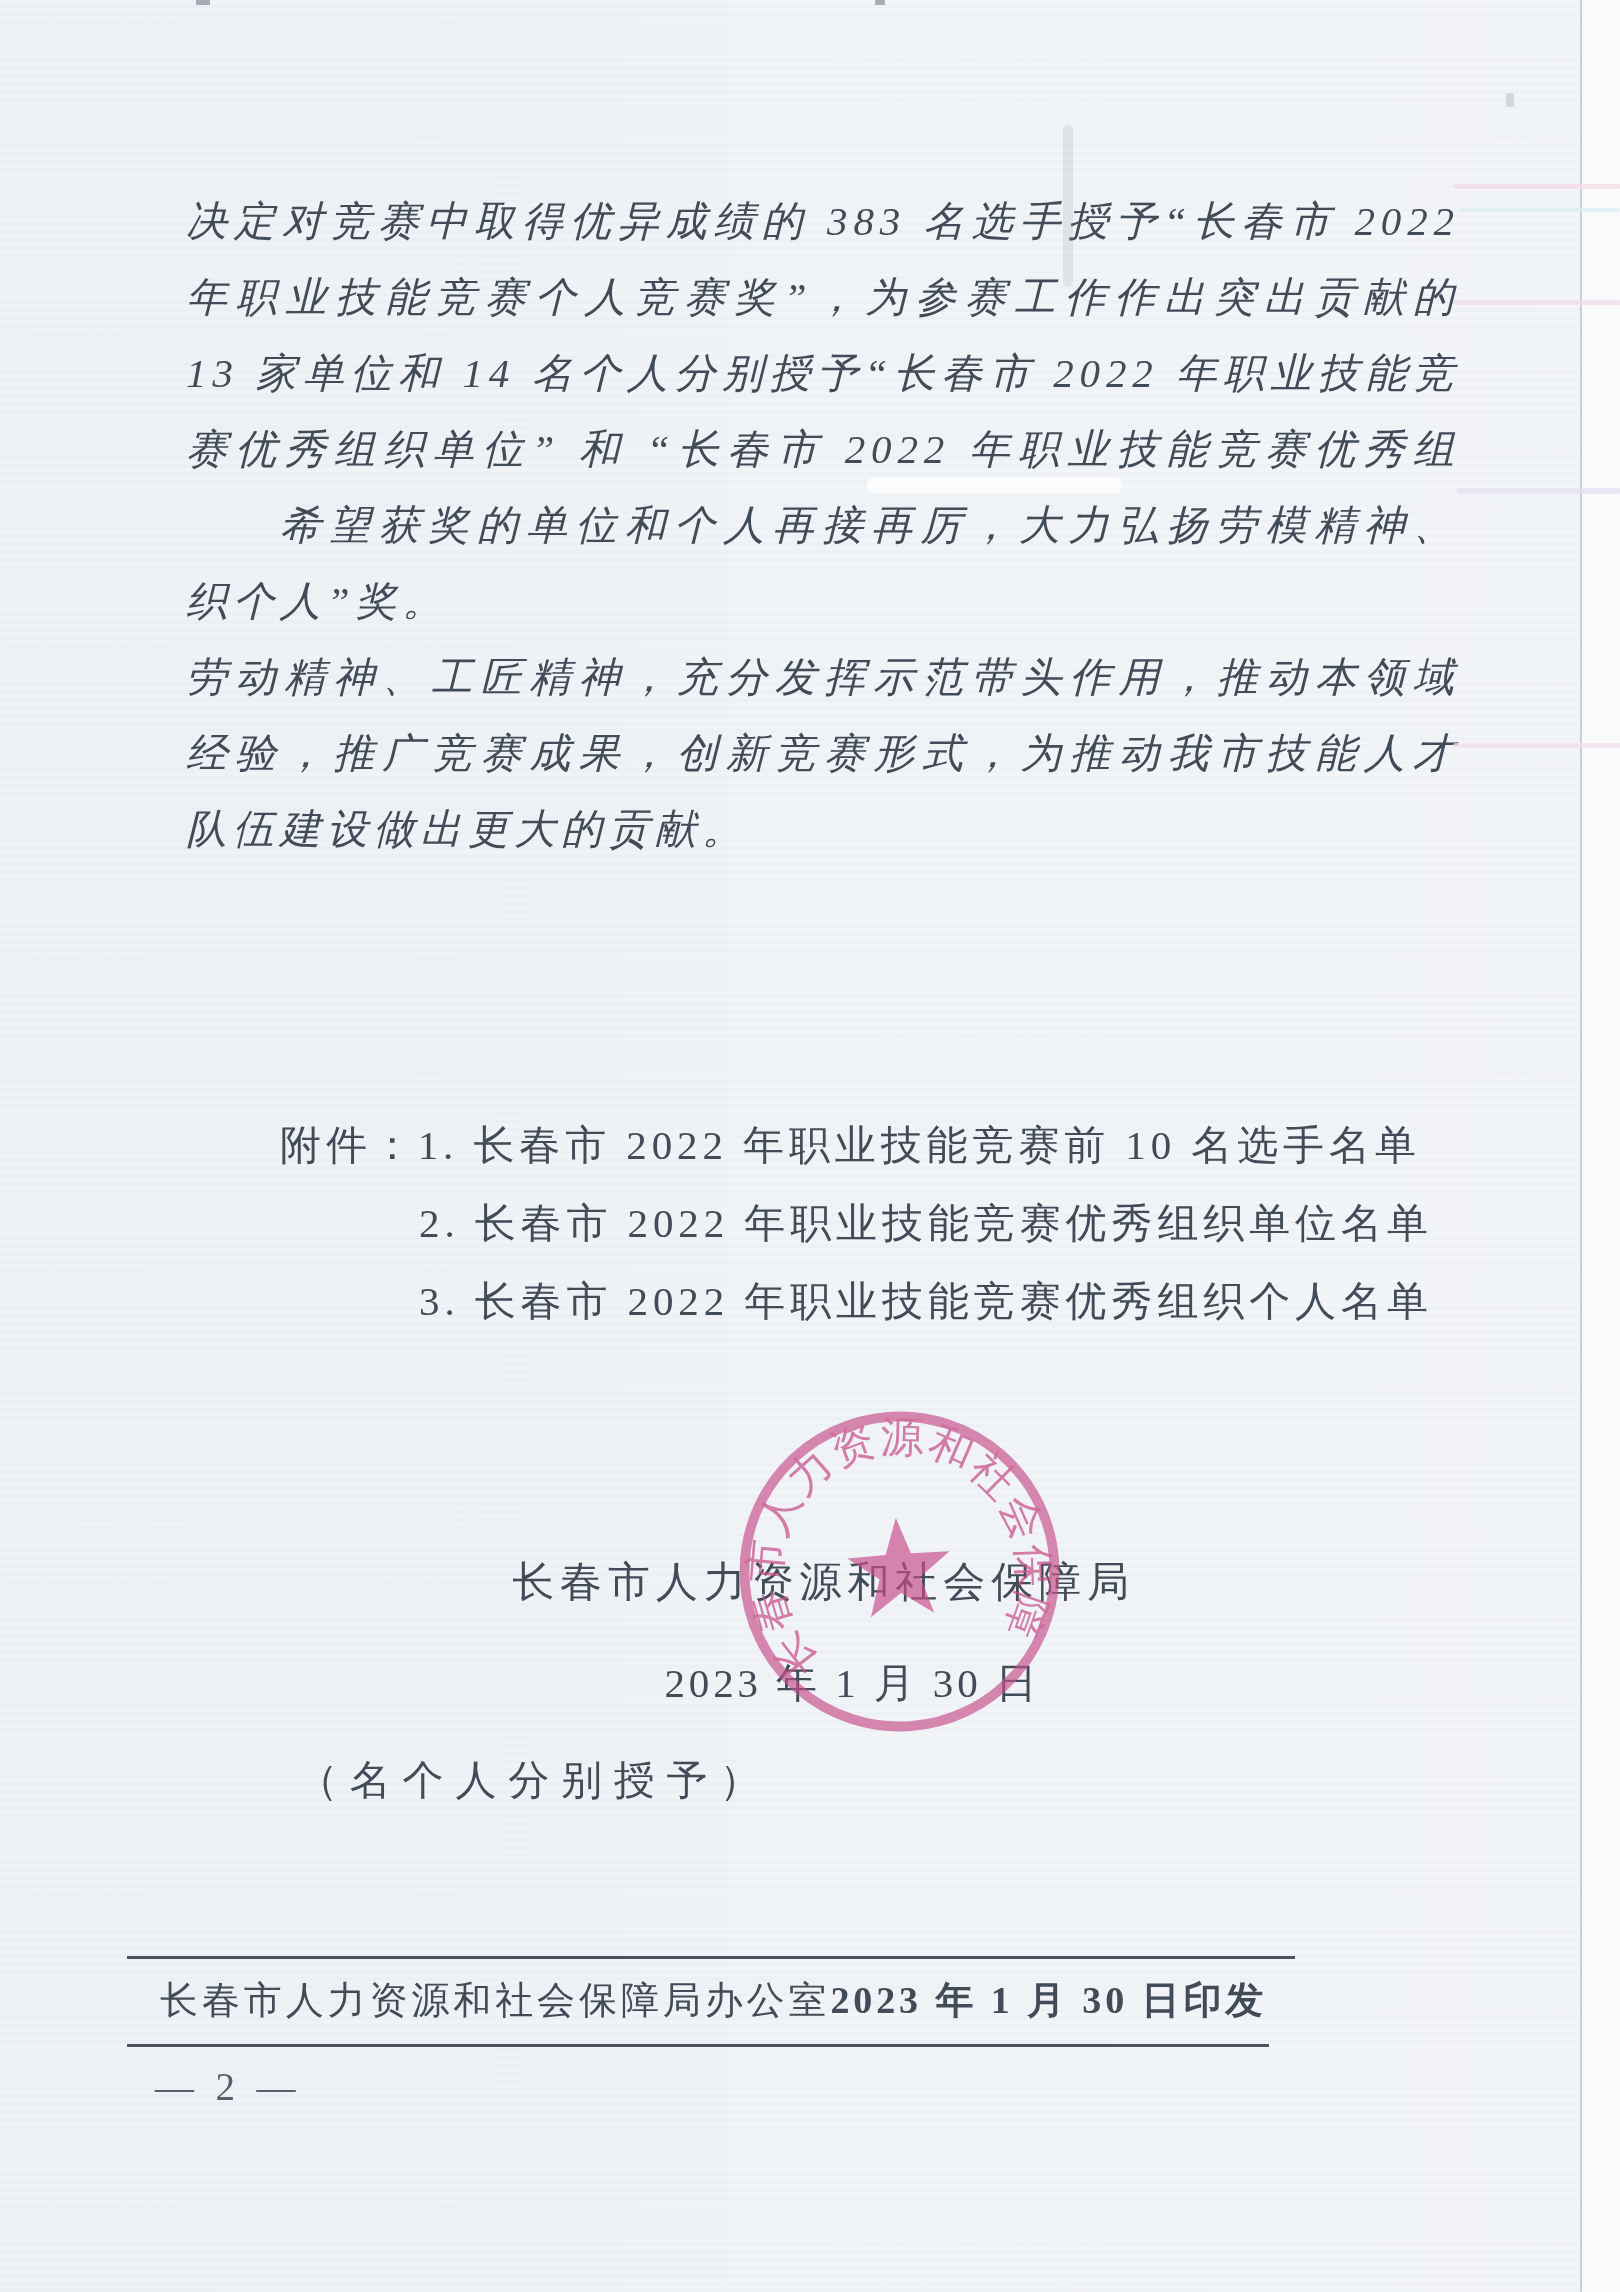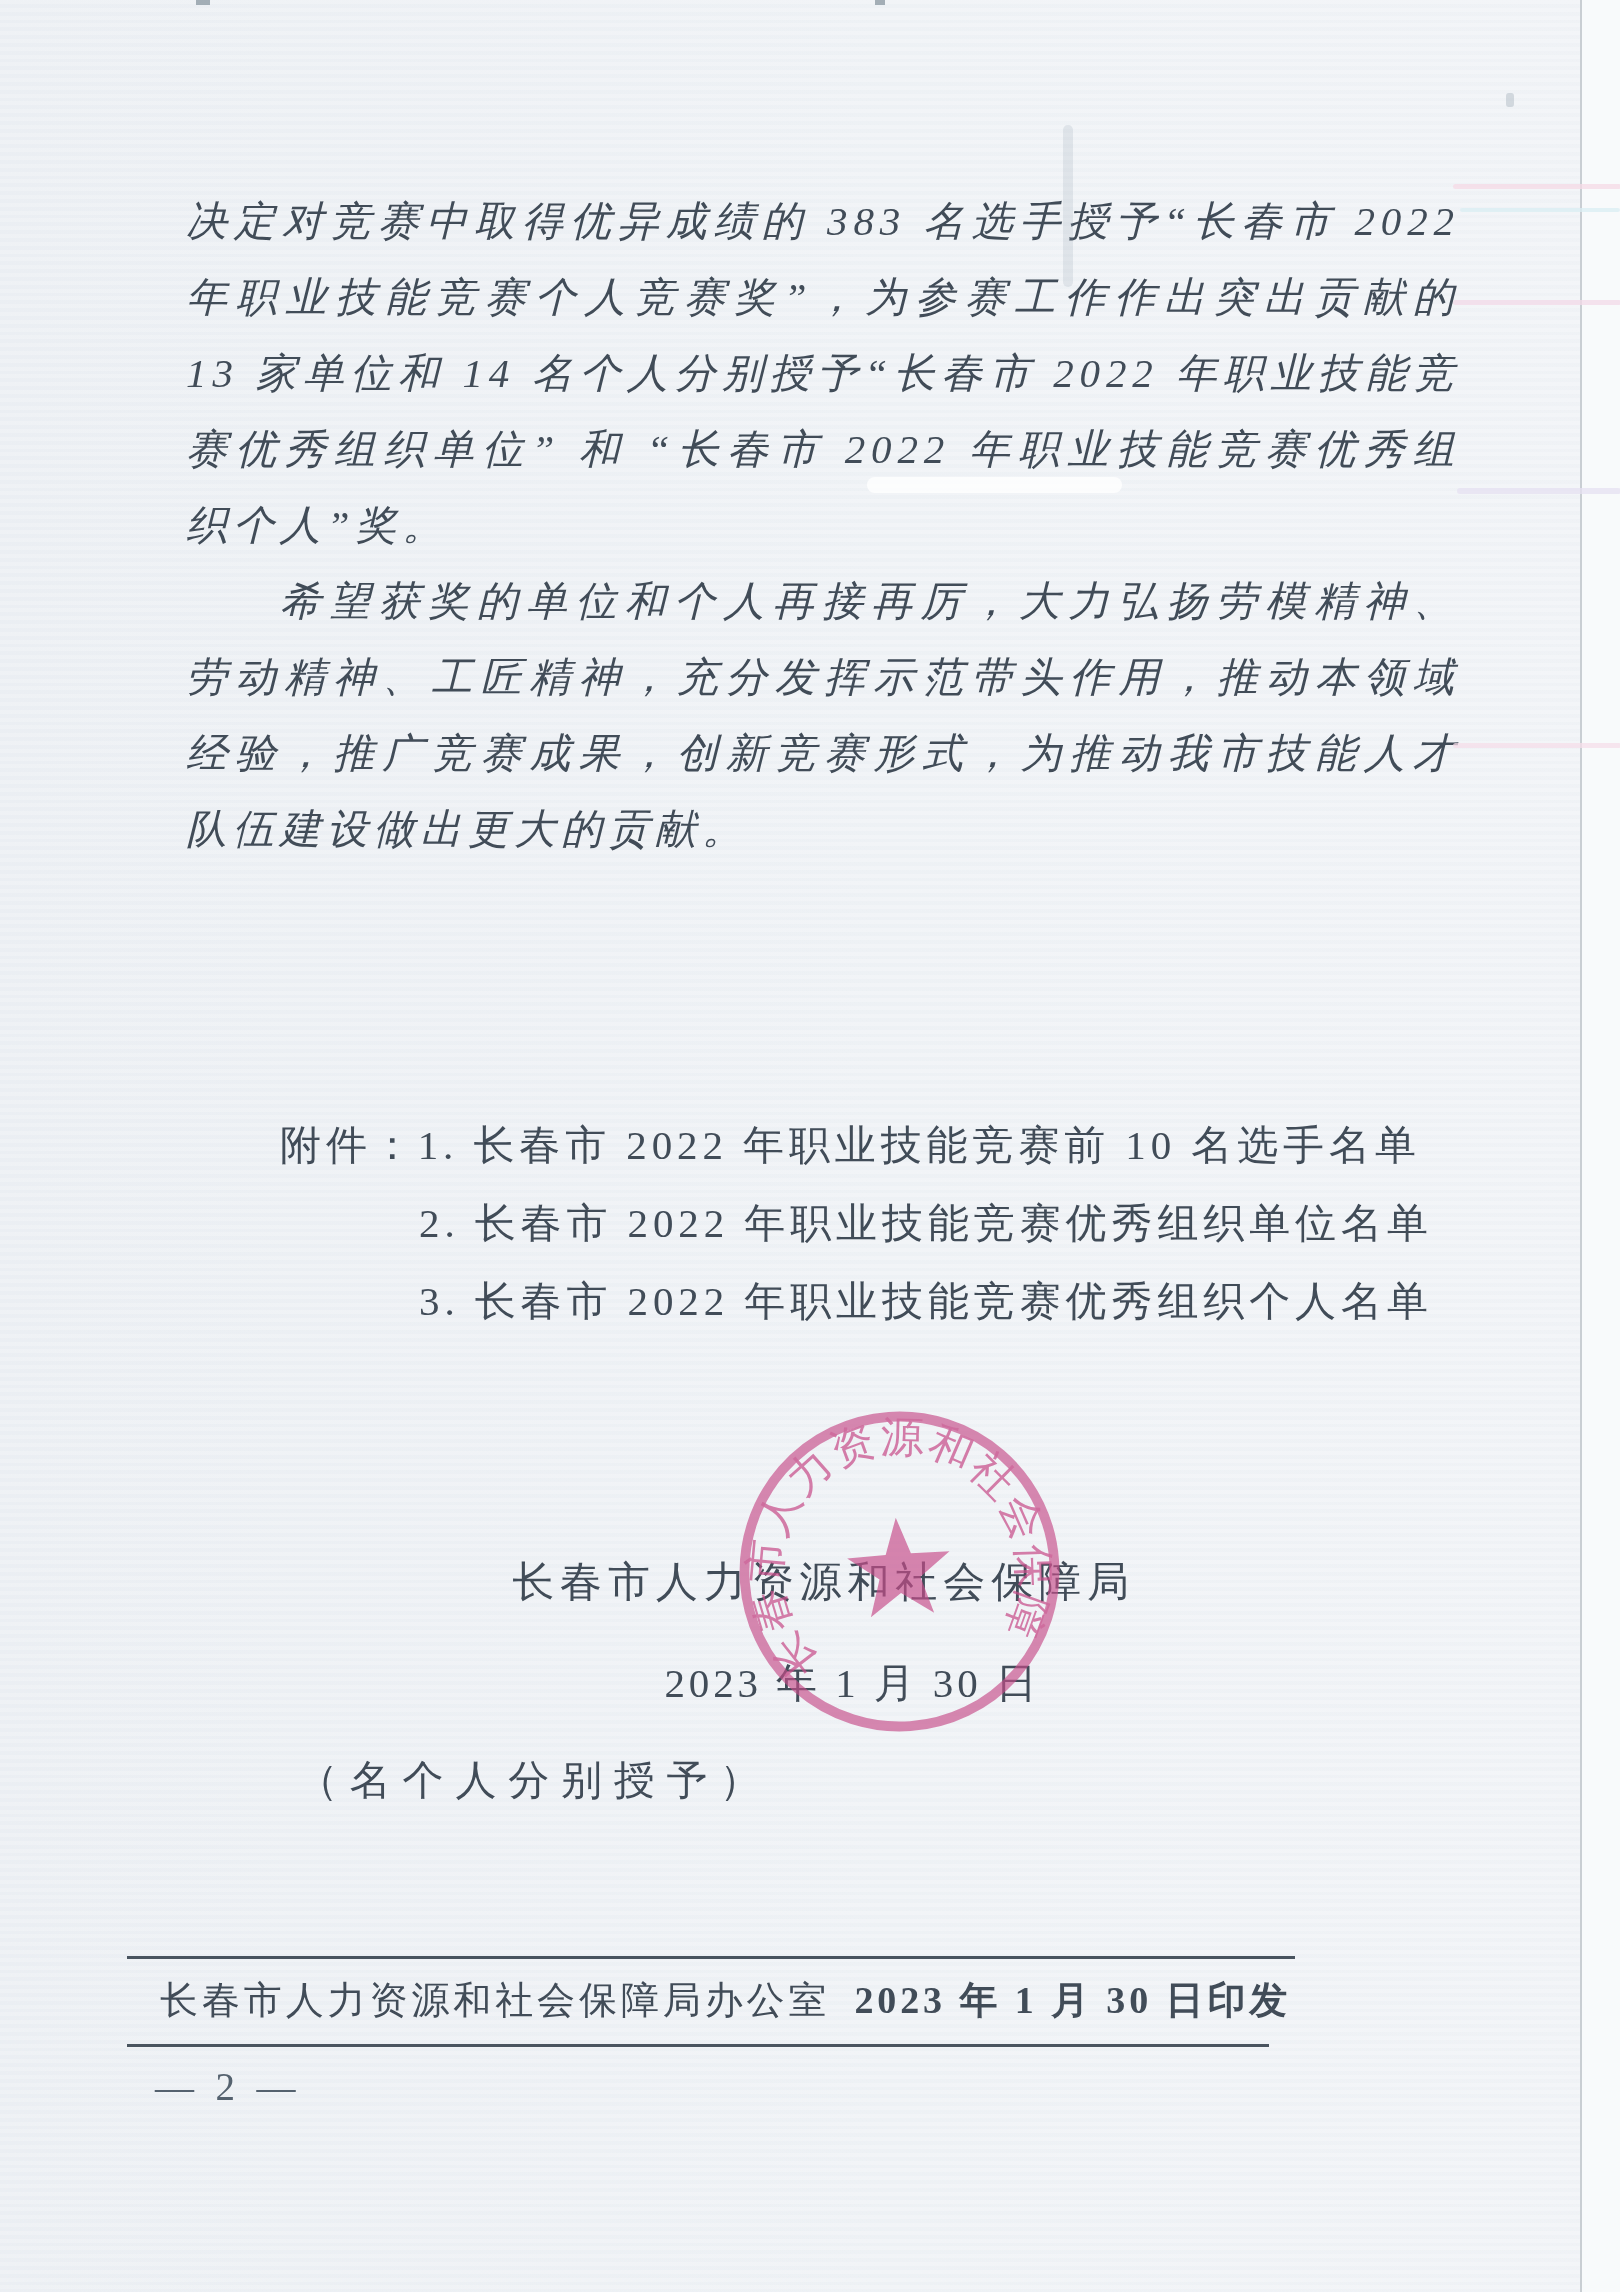"织个人”奖。" div.line { order: before "希望获奖的单位和个人再接再厉，大力弘扬劳模精神、" -> after "希望获奖的单位和个人再接再厉，大力弘扬劳模精神、" }
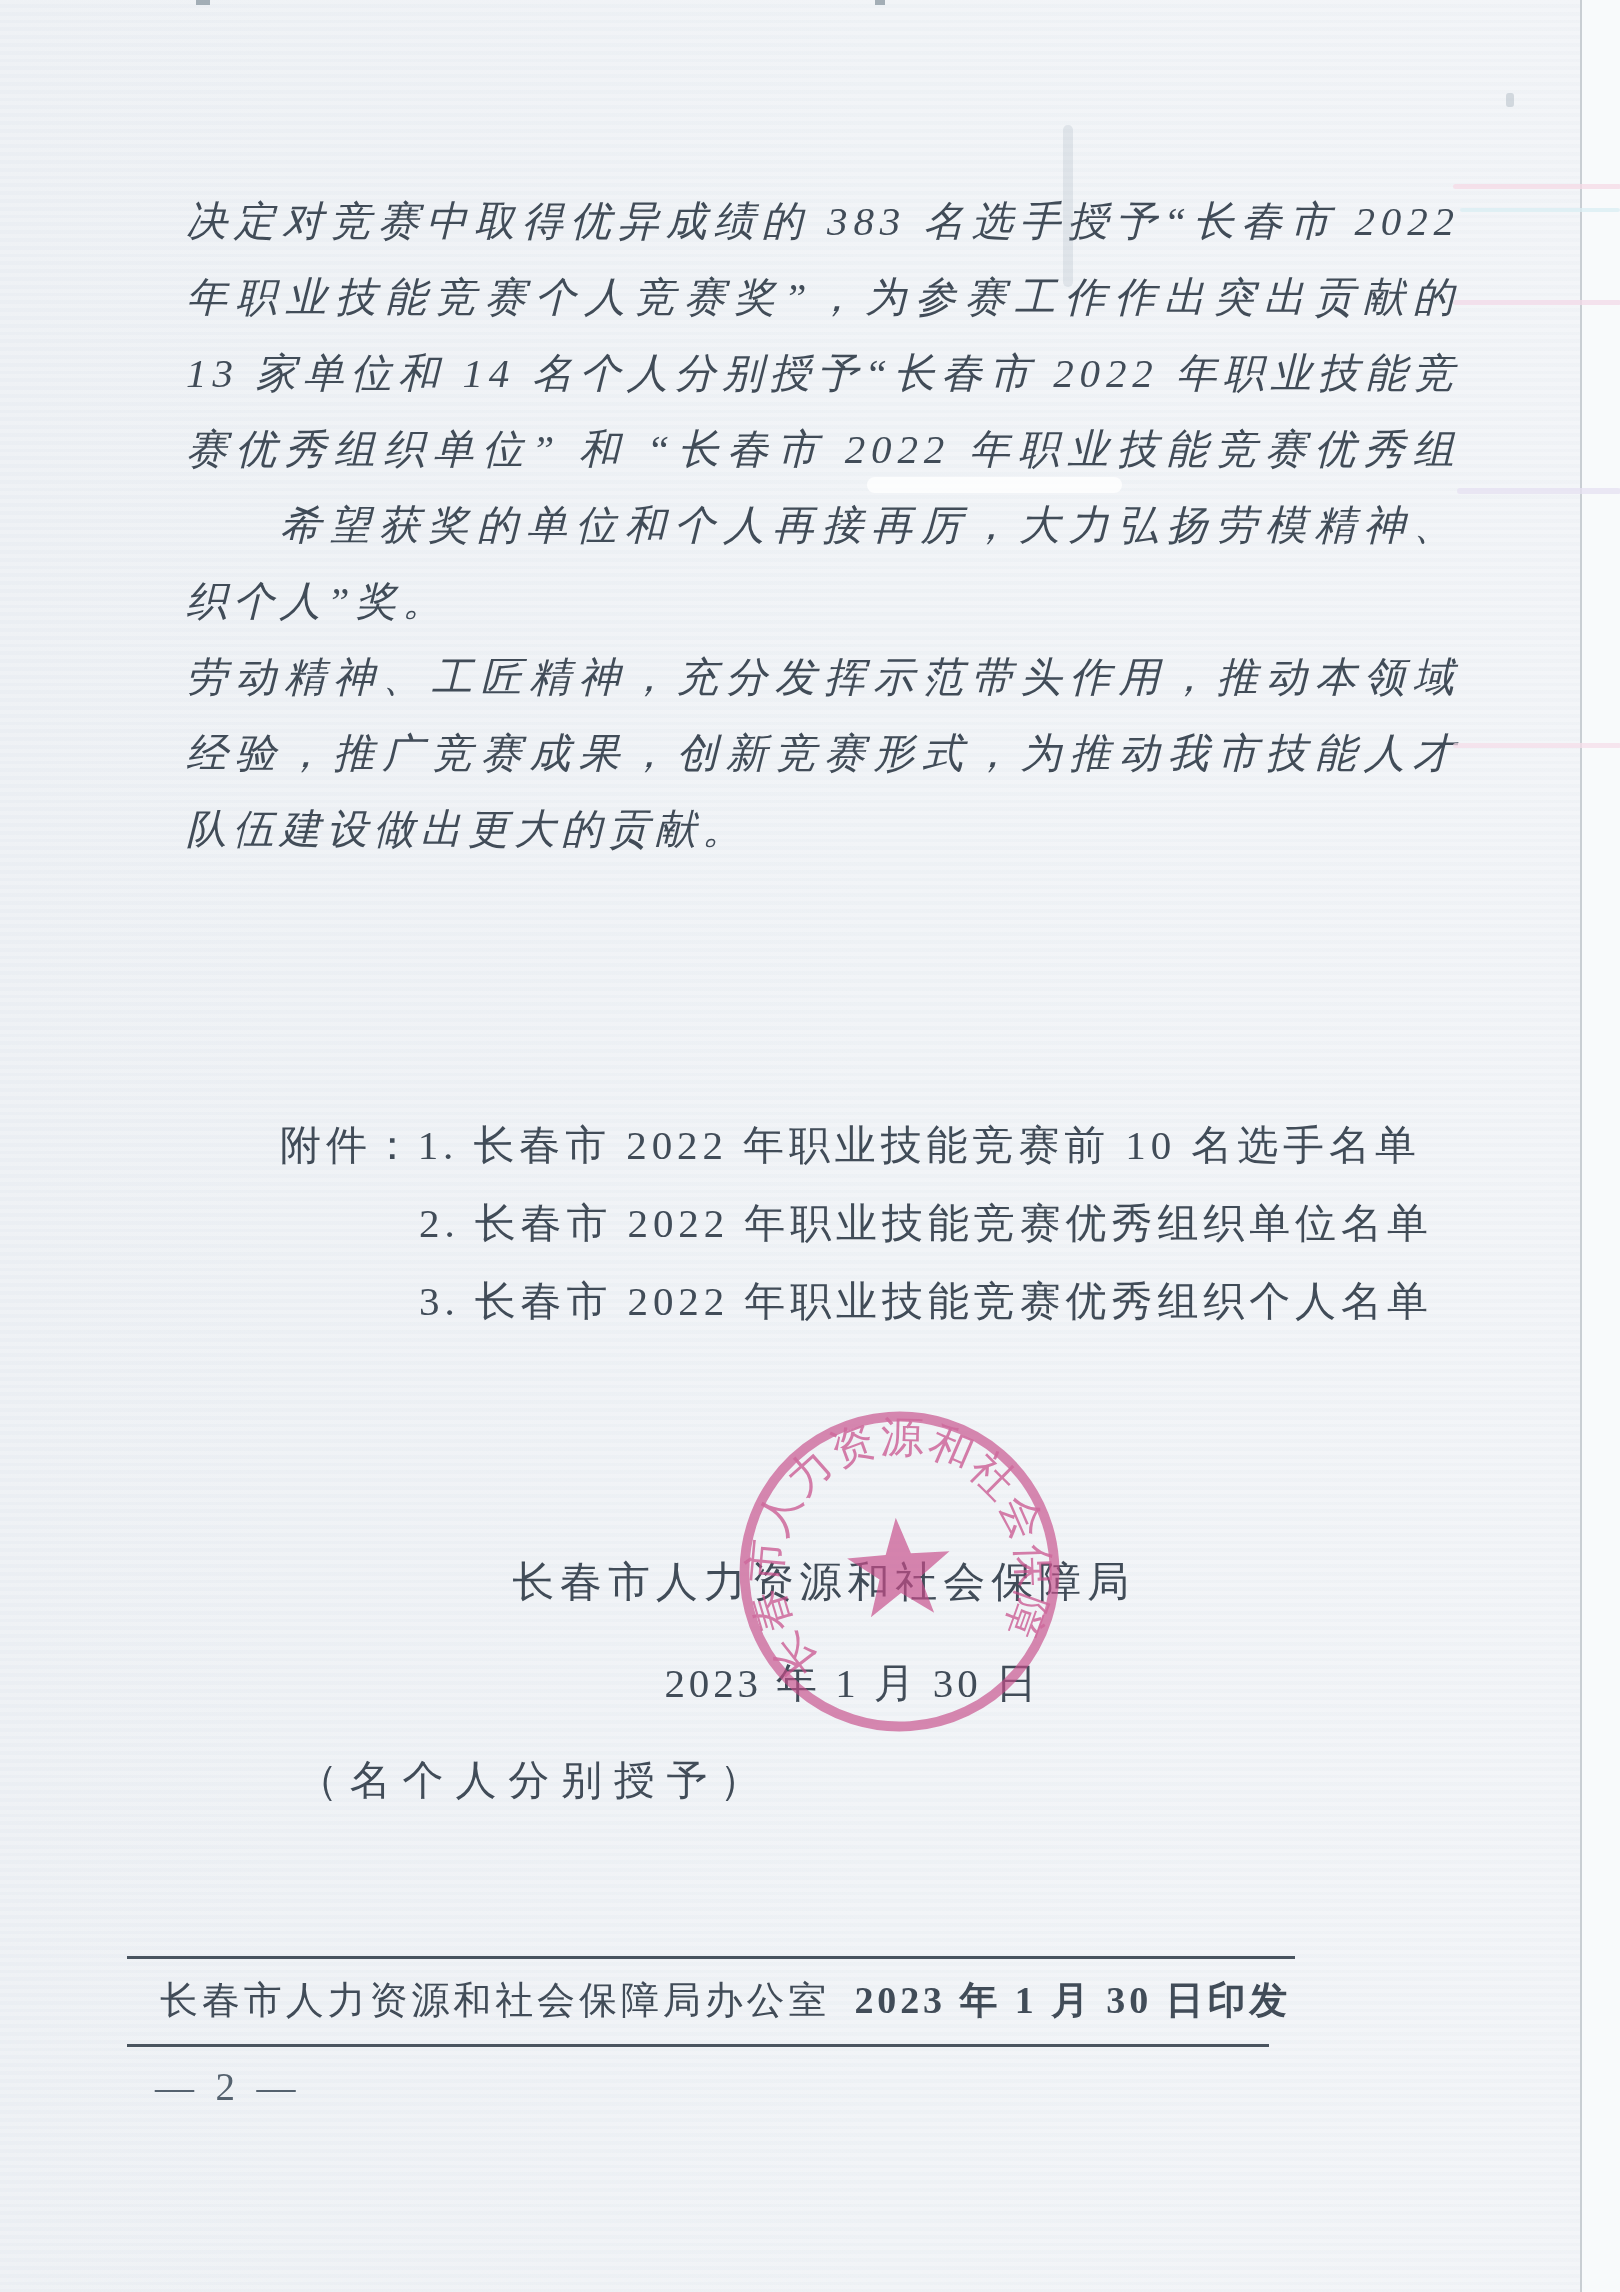"长春市人力资源和社会保障局办公室" .footer-row { gap: 24px -> none }
